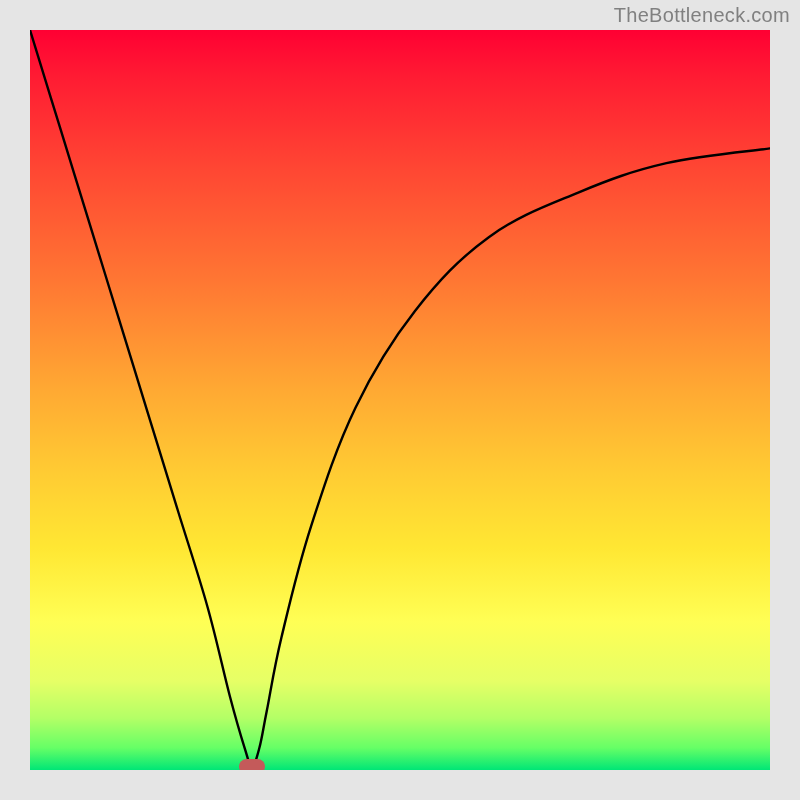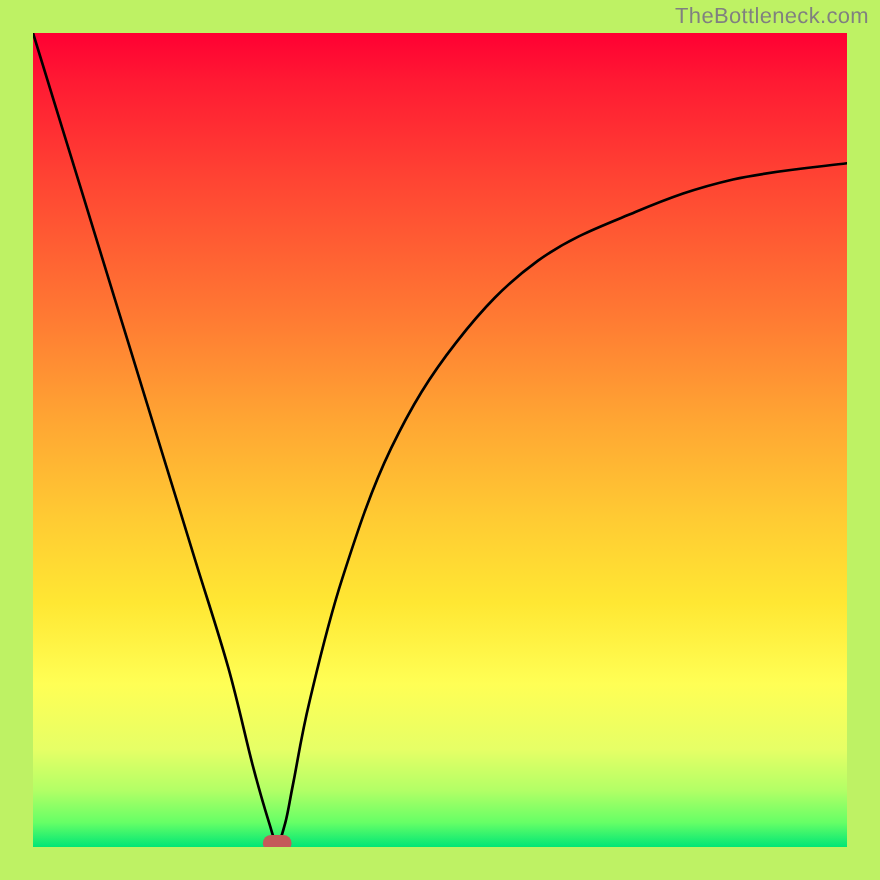"TheBottleneck.com" .frame { background: #bef264 -> #e5e5e5 }
